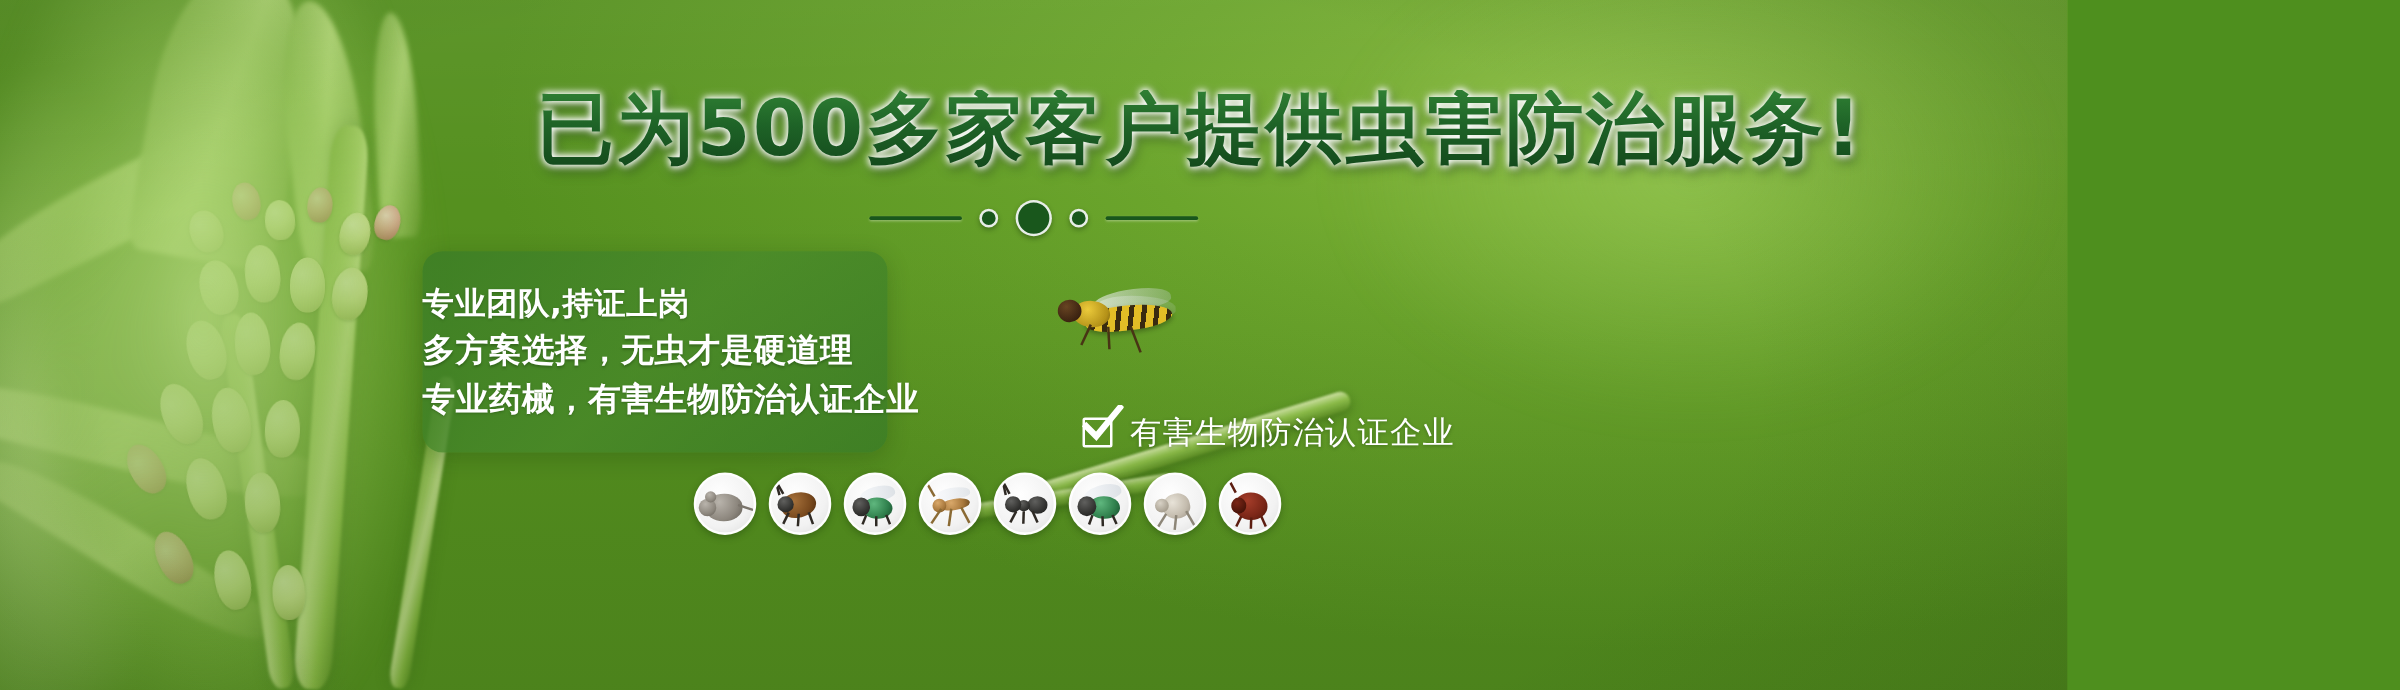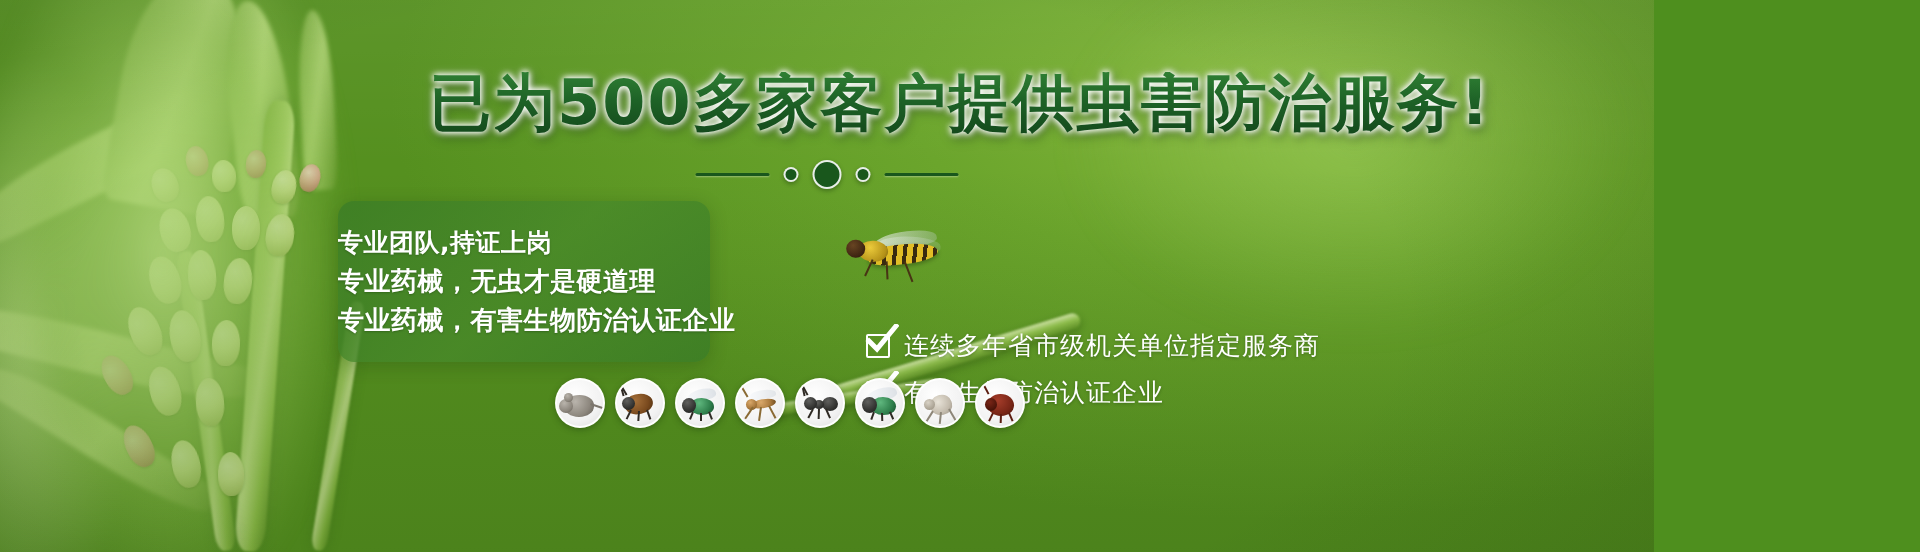"专业药械，无虫才是硬道理" div.pline { text: 专业药械 -> 多方案选择 }
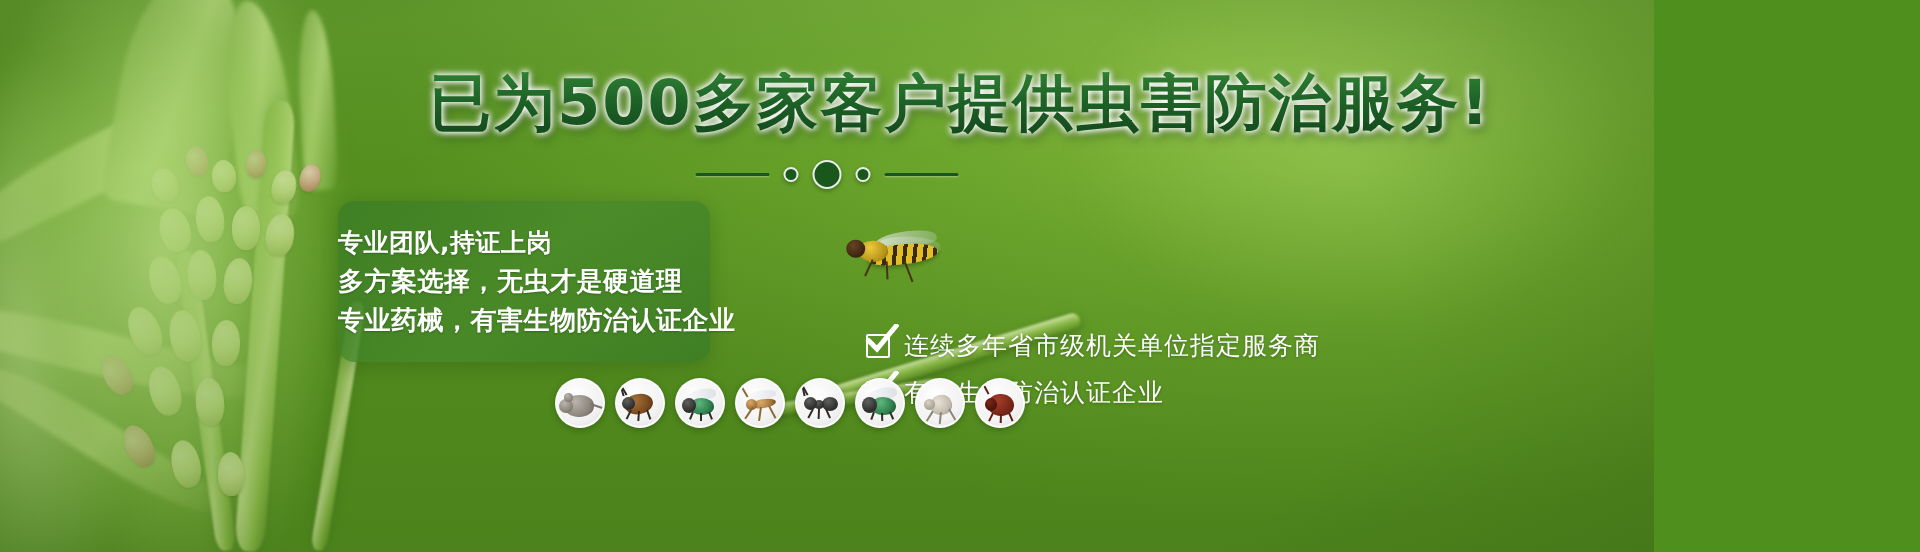"连续多年省市级机关单位指定服务商" div.check-row { html: <div> <span> <svg> <path></path> </svg> </span> <span>连续多年省市级机关单位指定服务商</span> </div> -> none }
